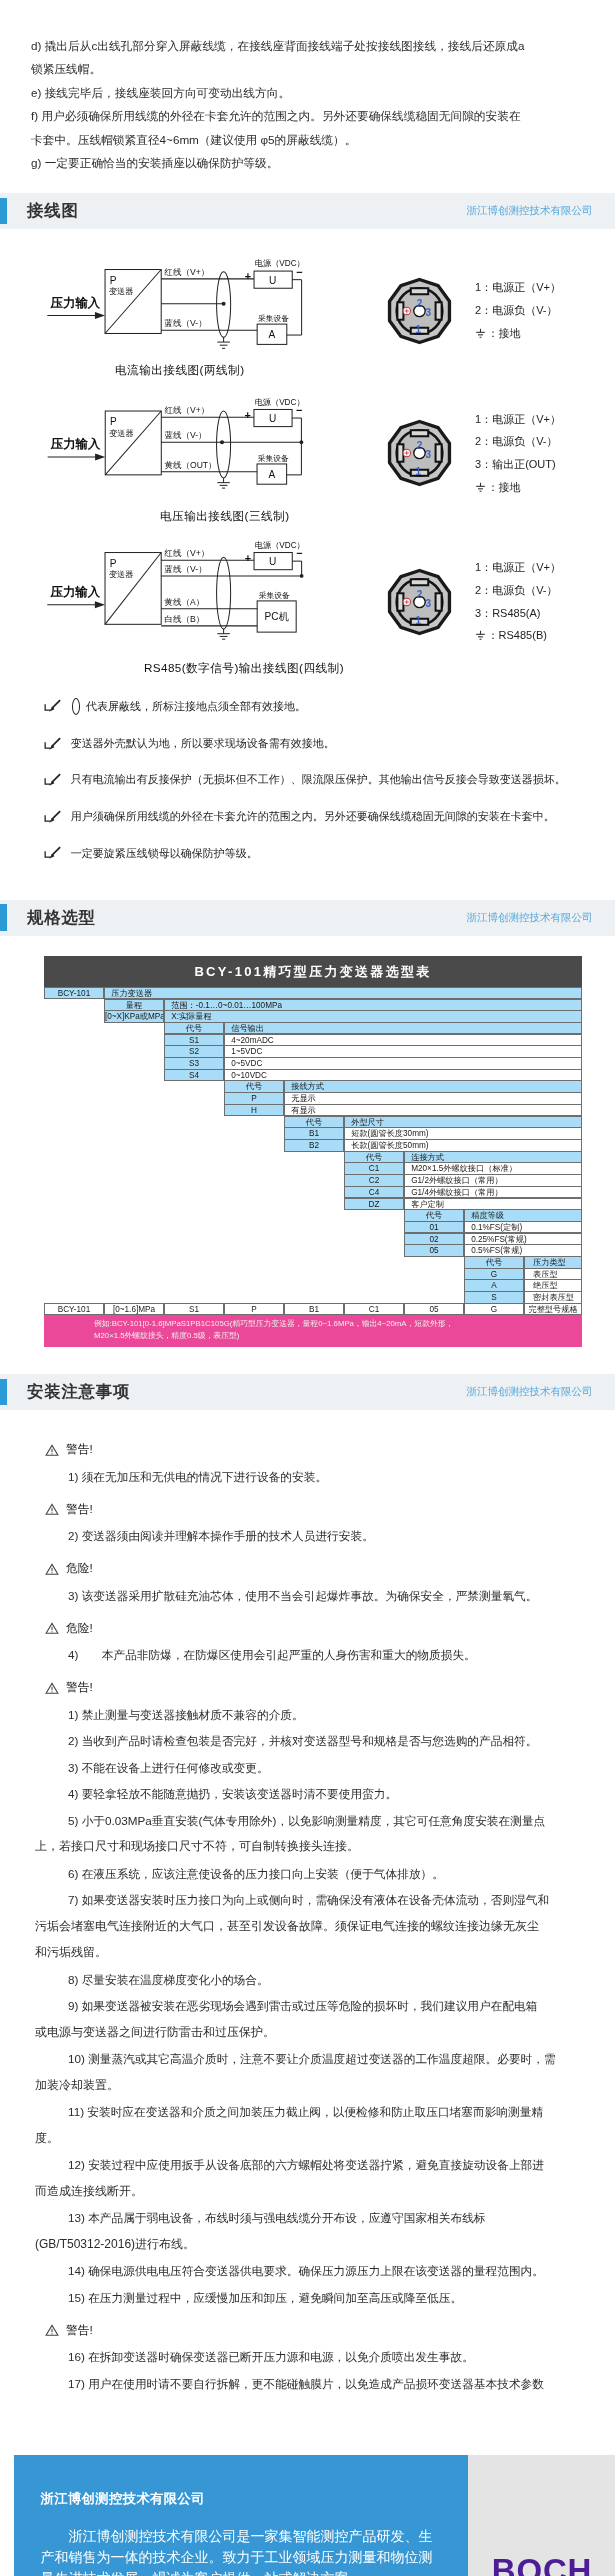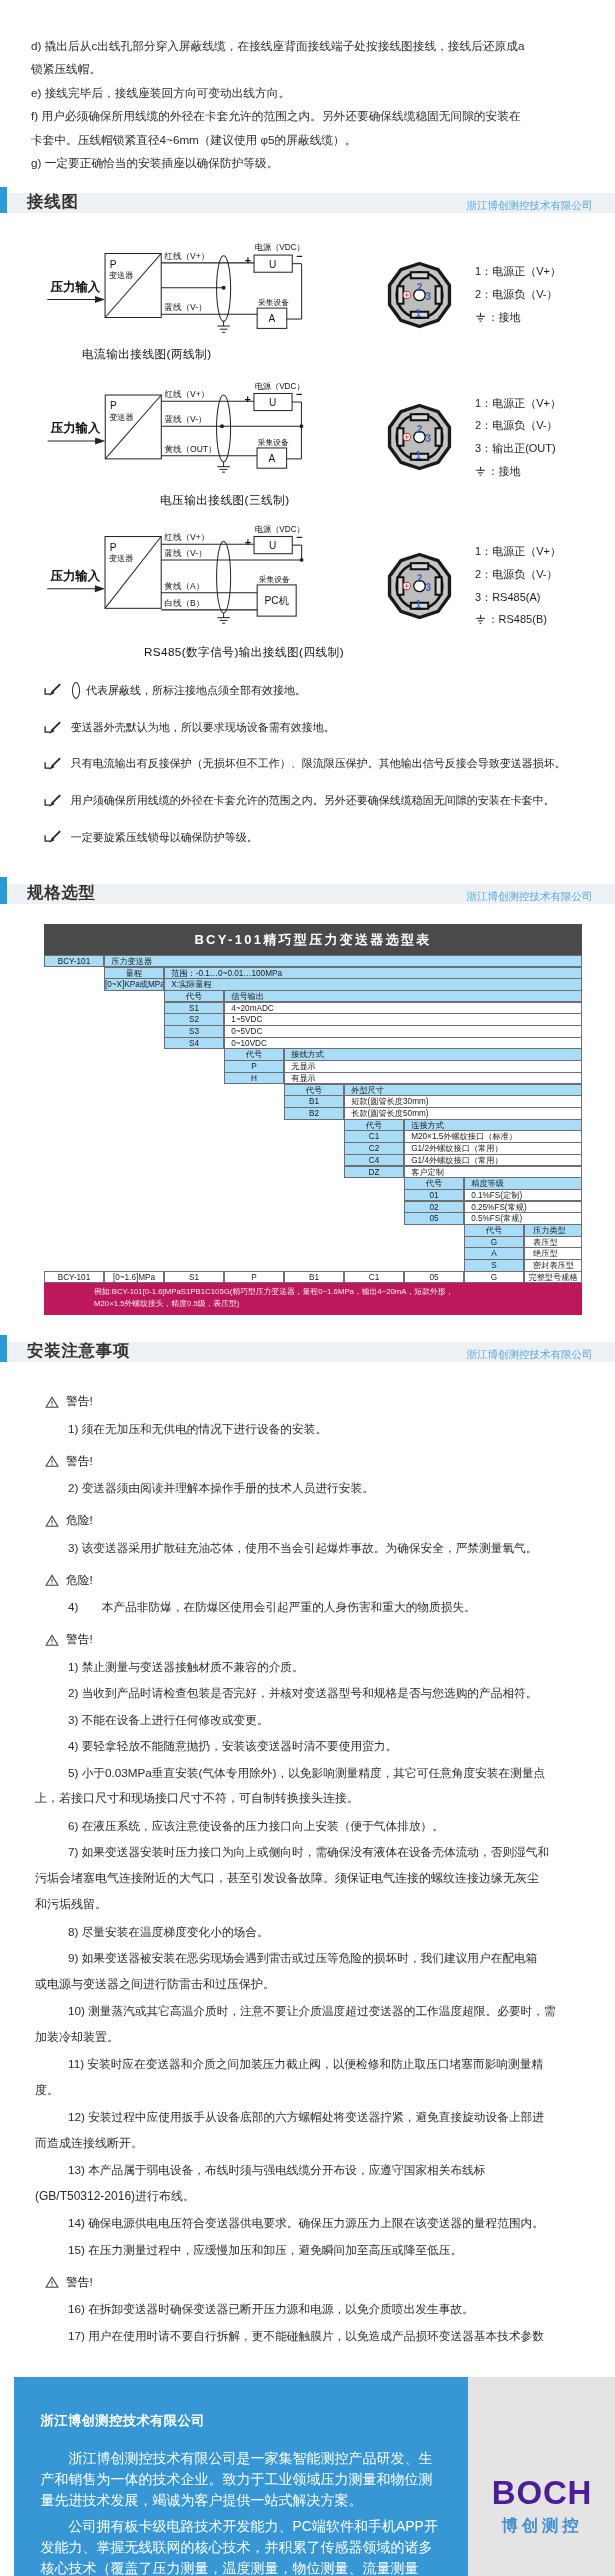"接线图" .secbar { align-items: flex-end -> center; height: 20px -> 36px }
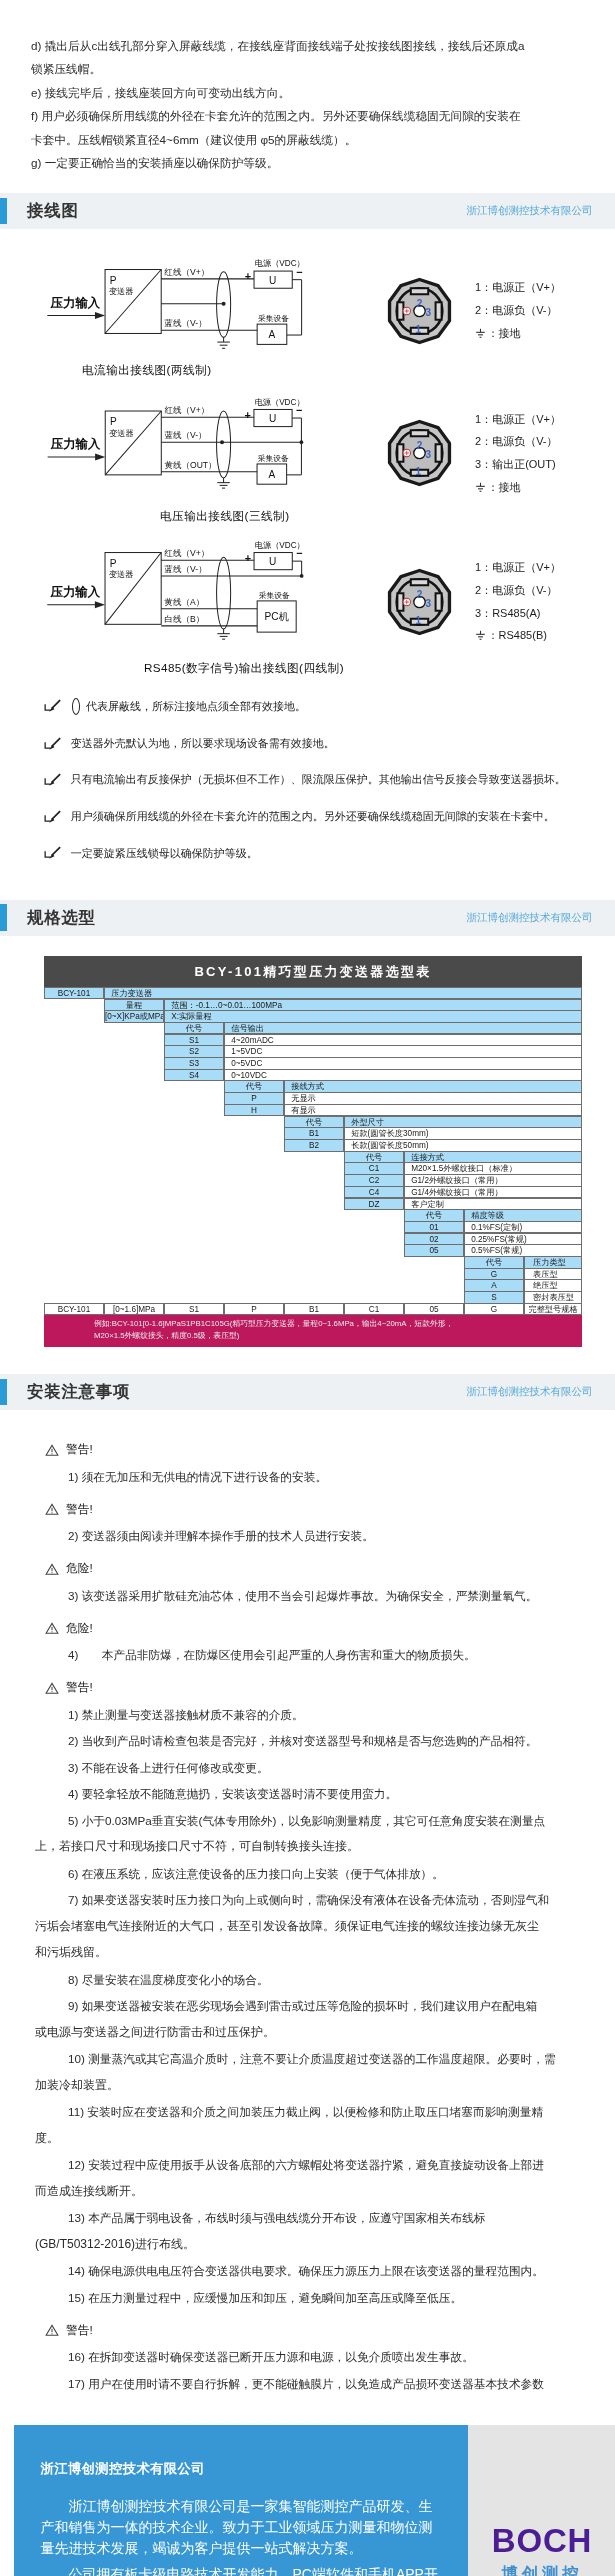"电流输出接线图(两线制)" div.caption { margin-left: 55px -> 88px }
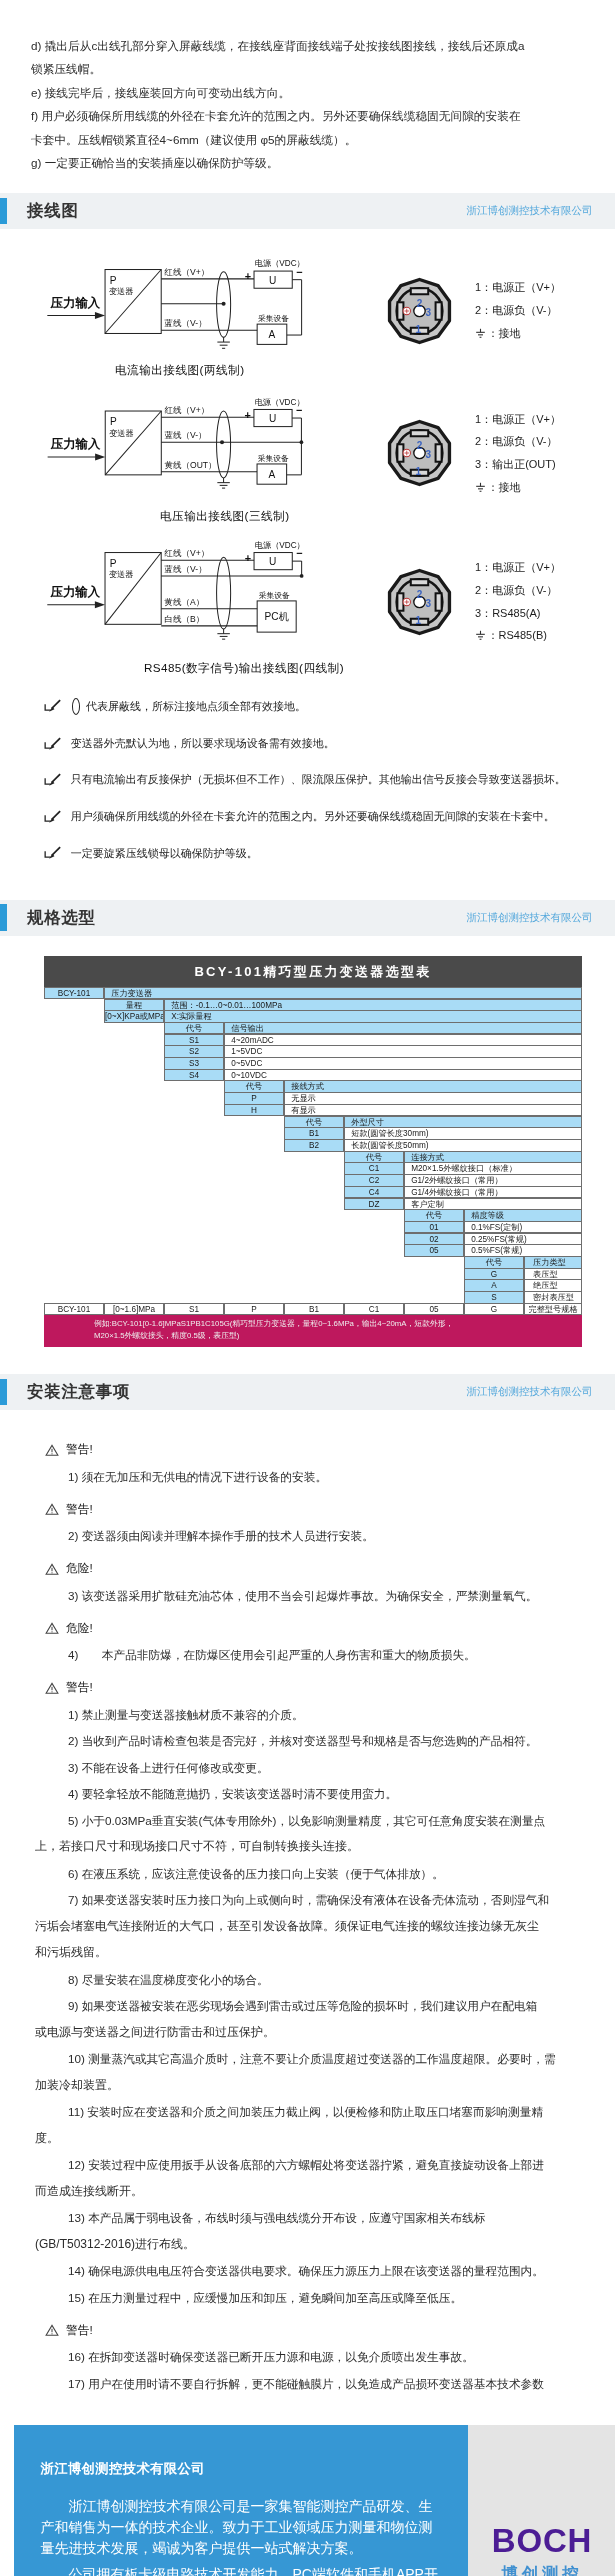"例如:BCY-101[0-1.6]MPaS1PB1C105G(精巧型压力变送器，" .t-example { background: #be185d -> #ec4899 }
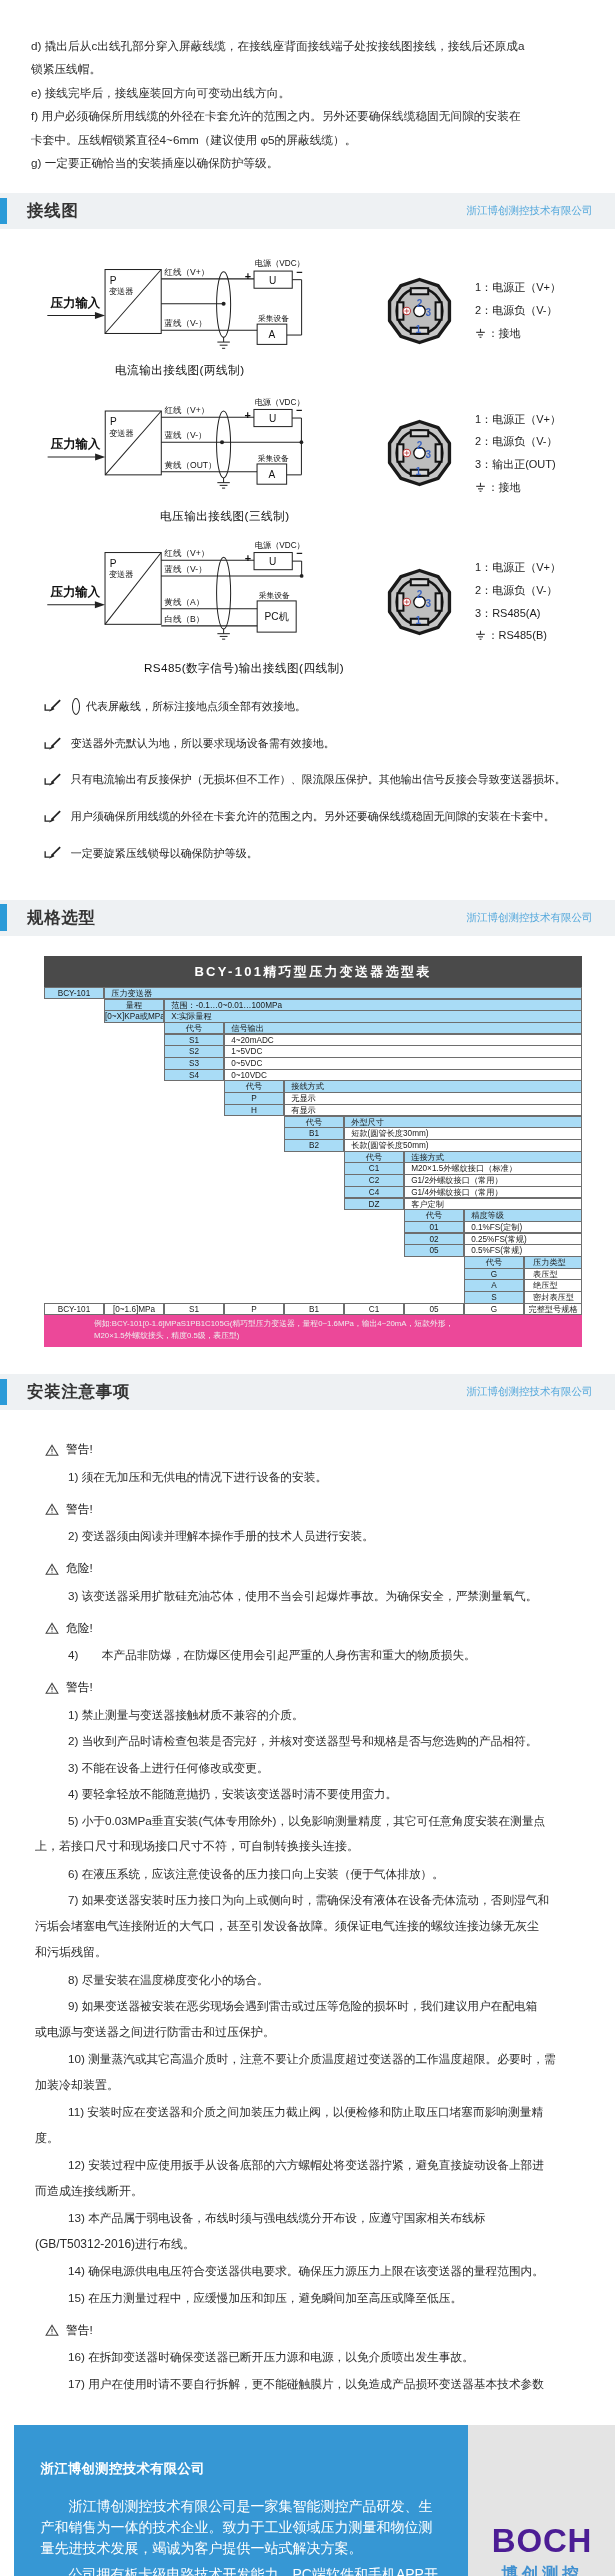"警告!" .install { padding: 17px 31px 25px 31px -> 17px 31px 55px 31px }
